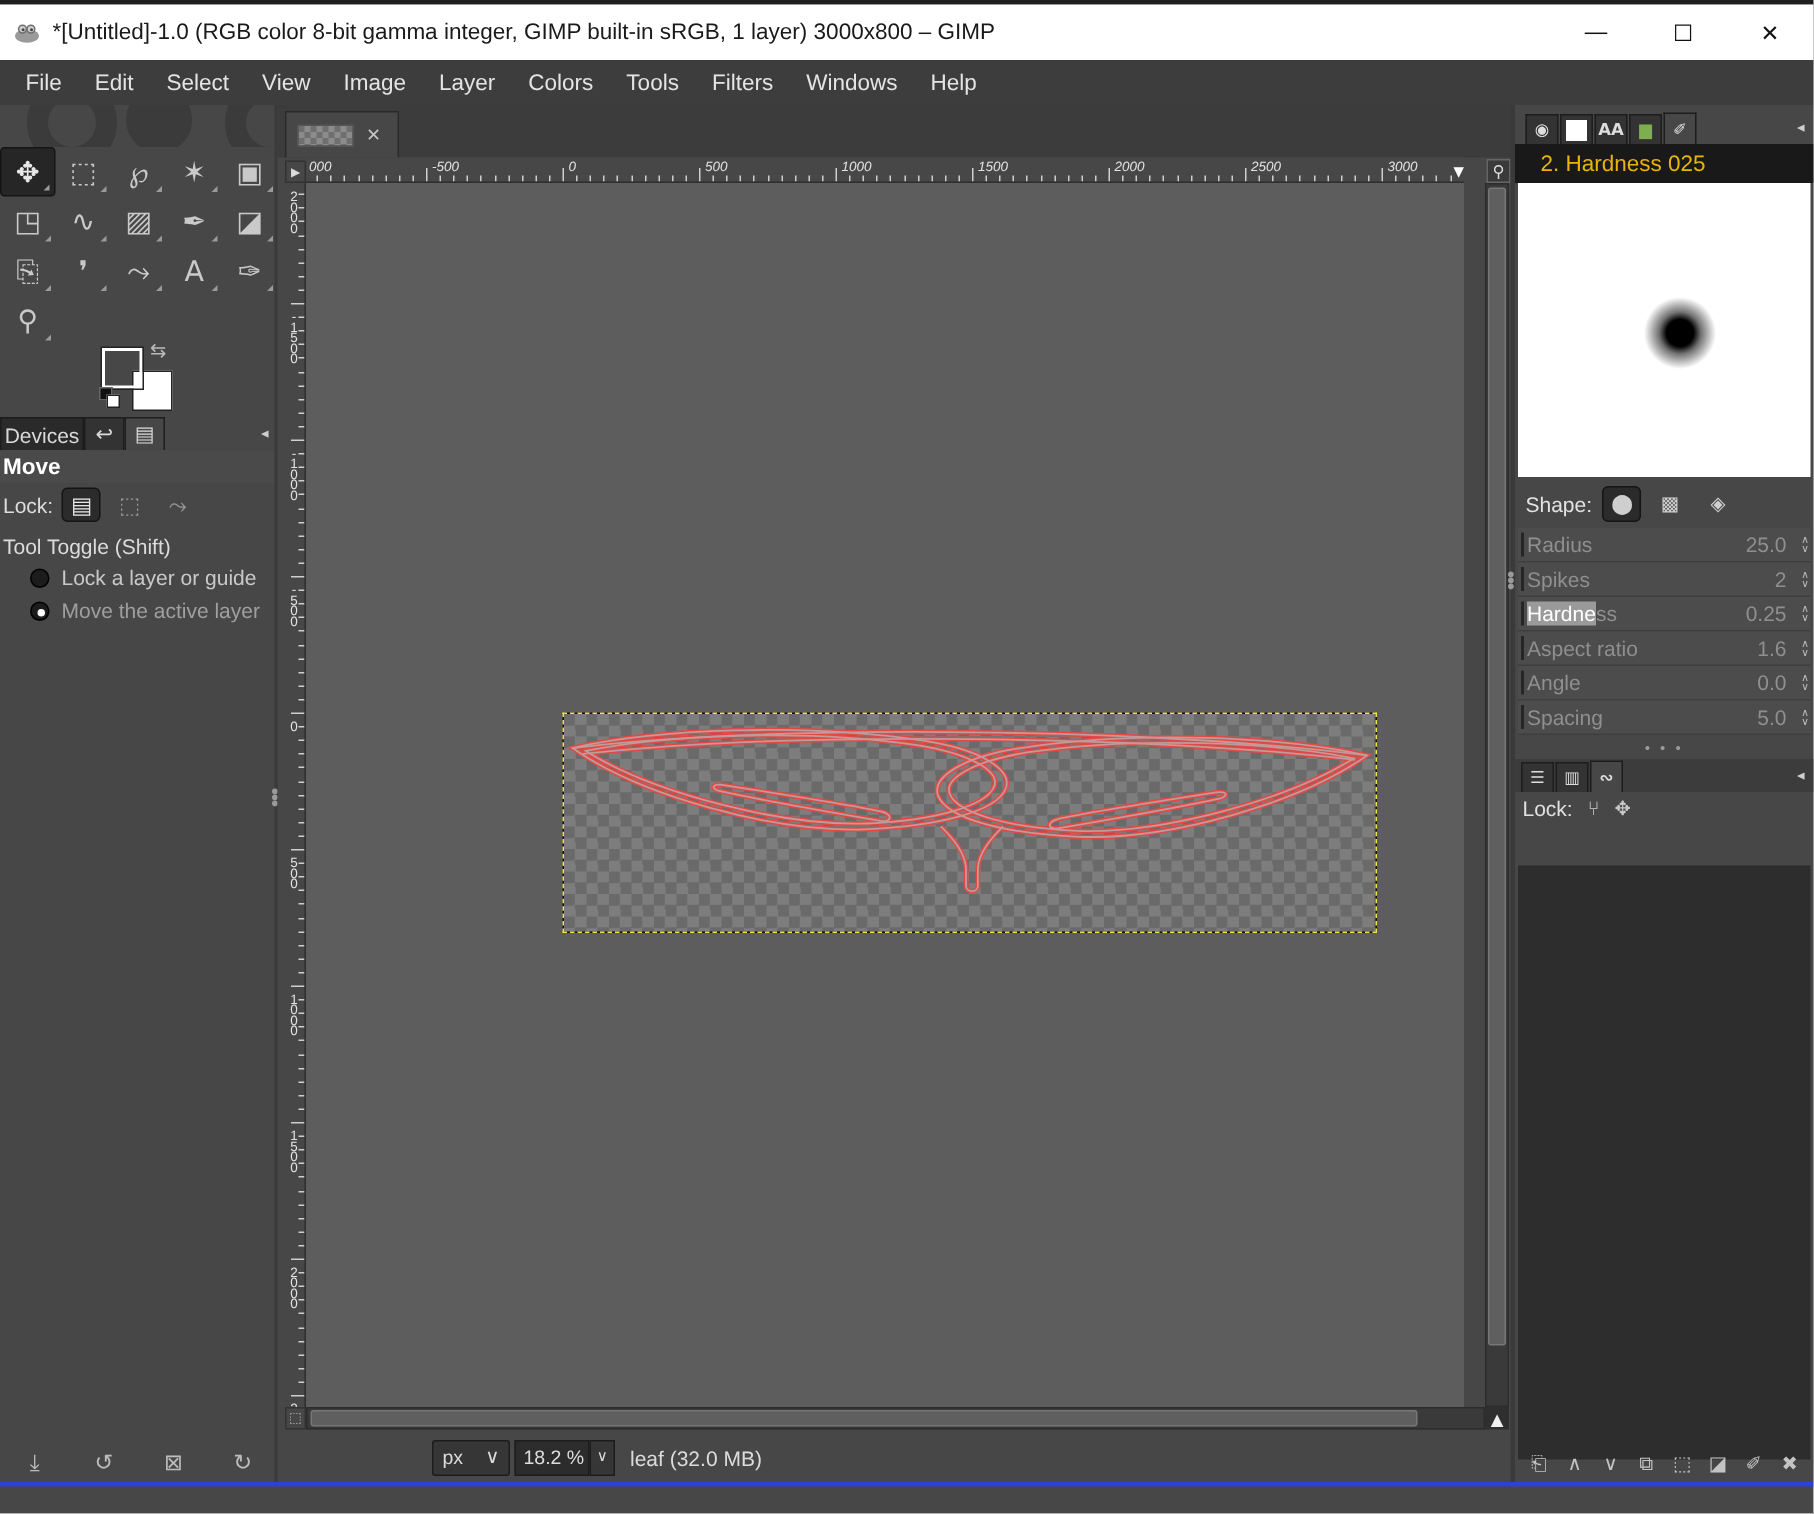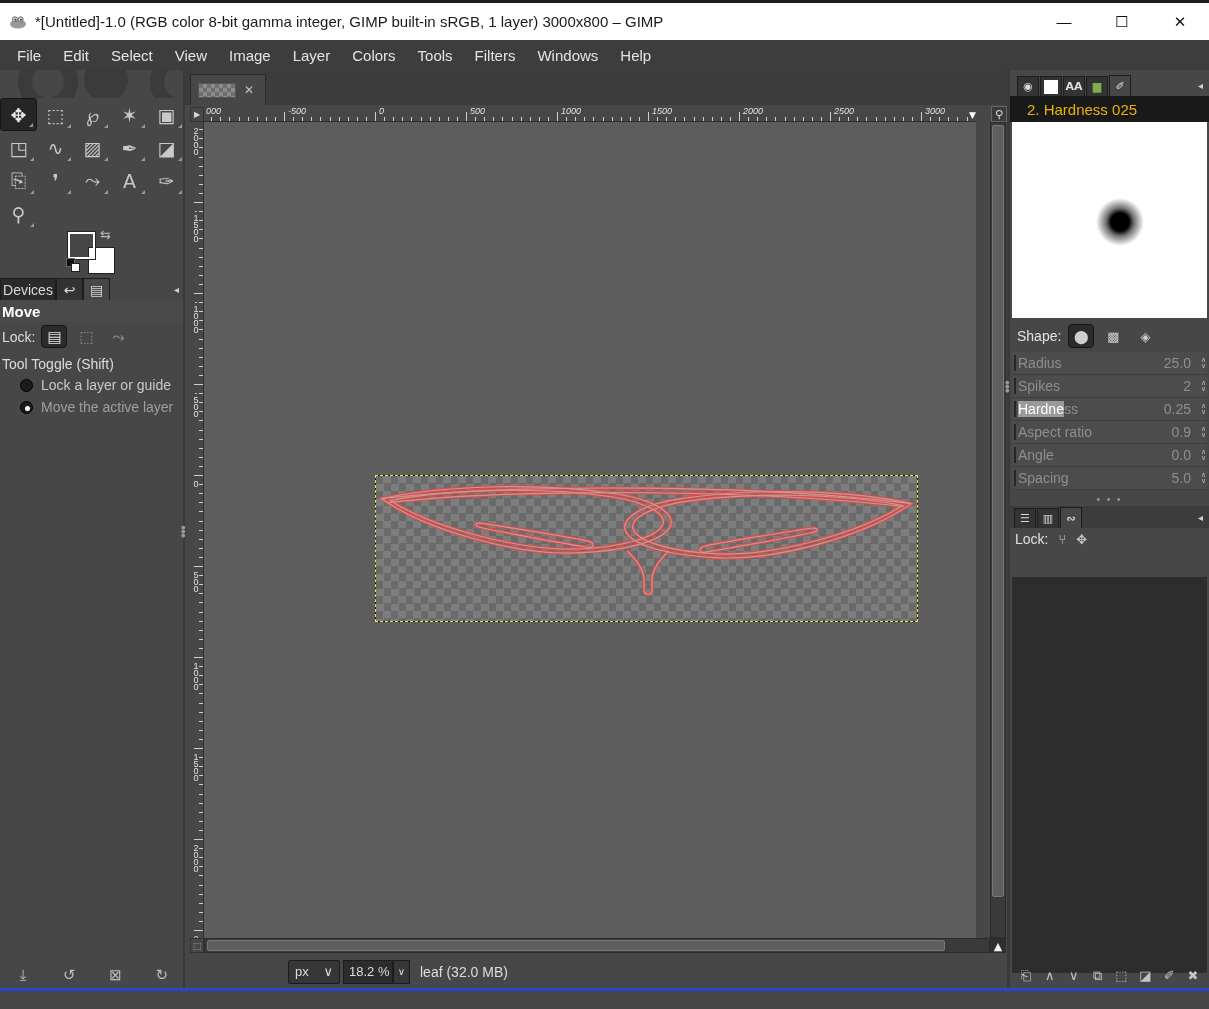"0.9" span.val { text: 0.9 -> 1.6 }
